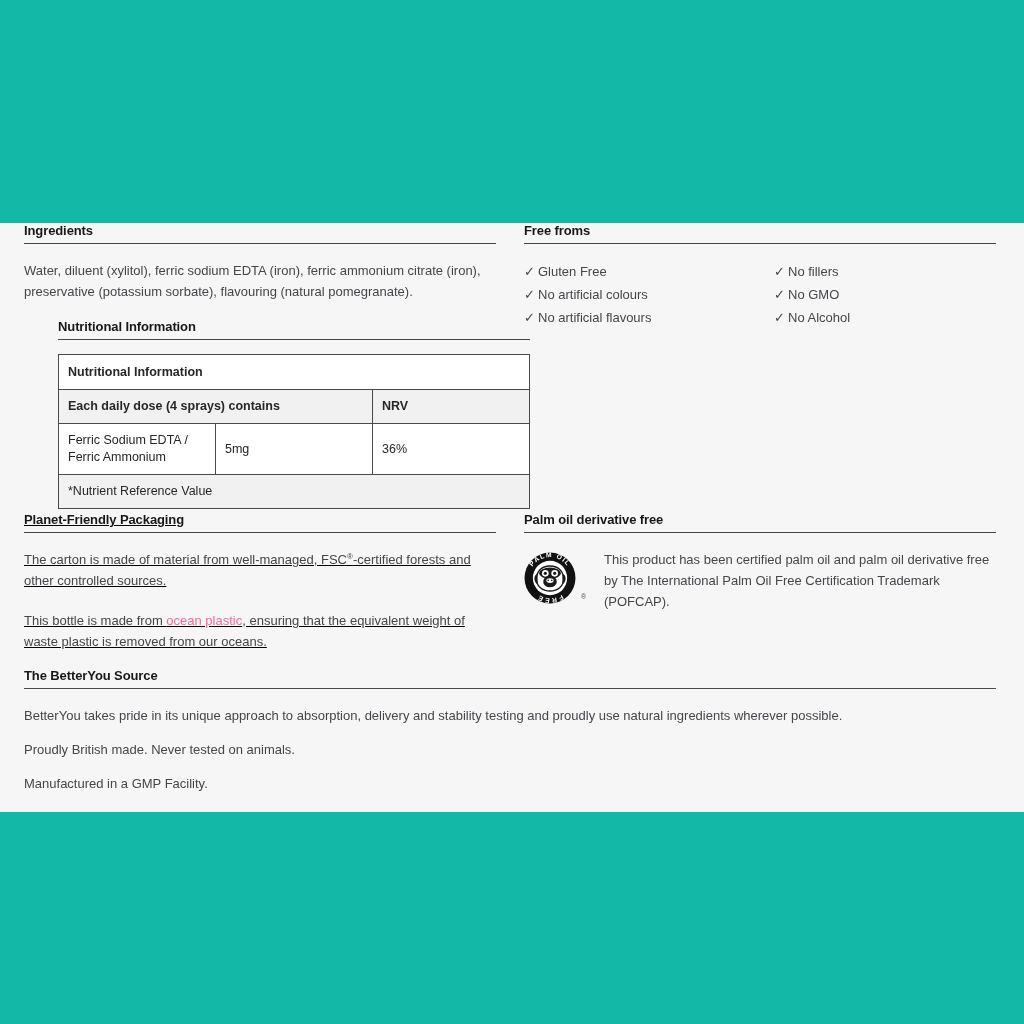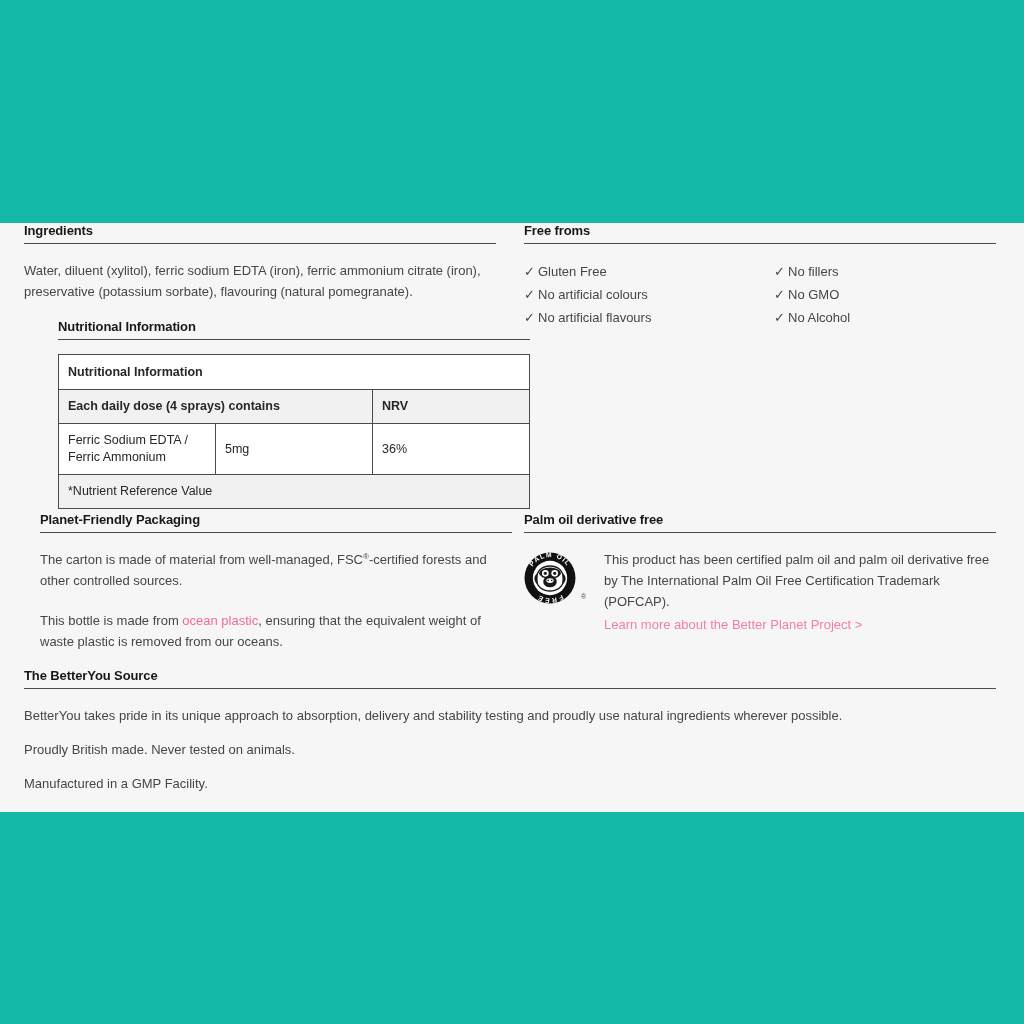"Planet-Friendly Packaging" div { left: 16px -> 0; text-decoration: none -> underline }
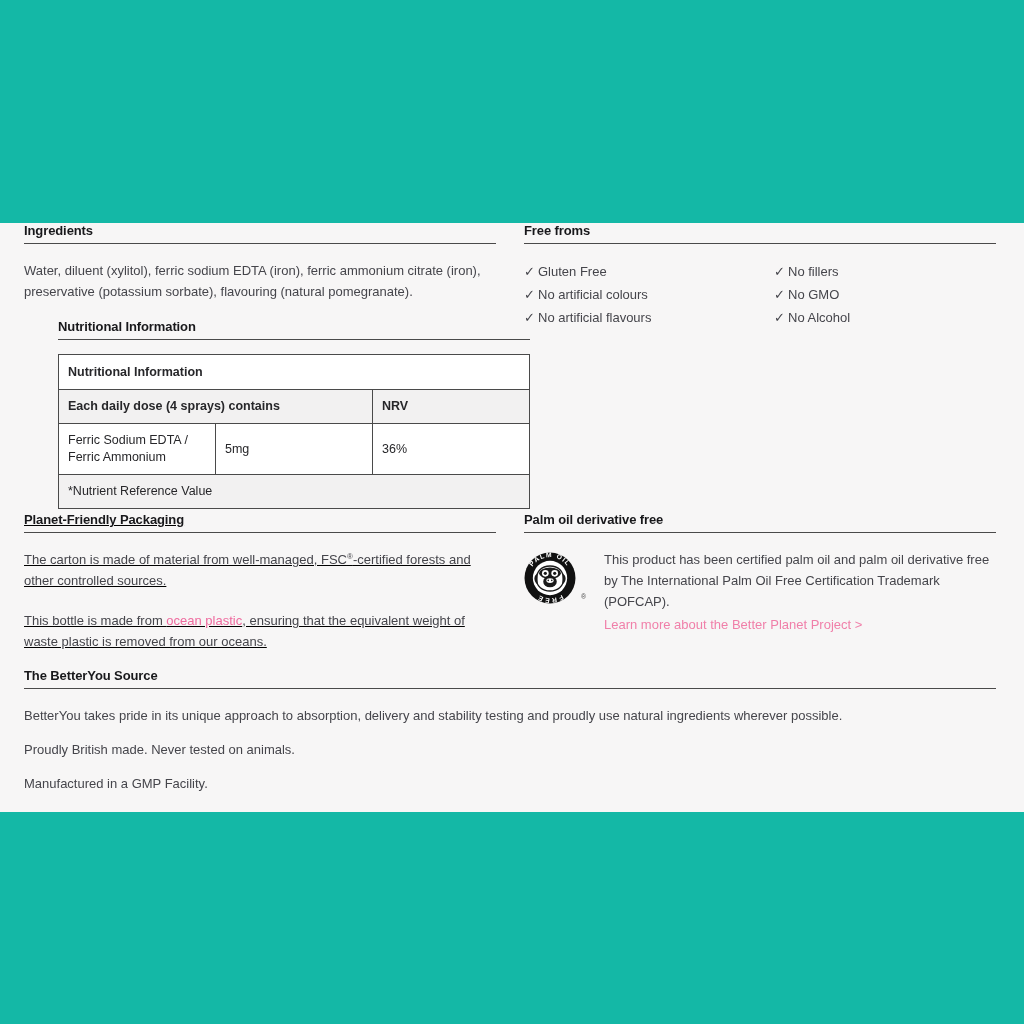"Learn more about the Better" a.pink-soft { html: <a>Learn more about the Better Planet Project &gt;</a> -> none }
